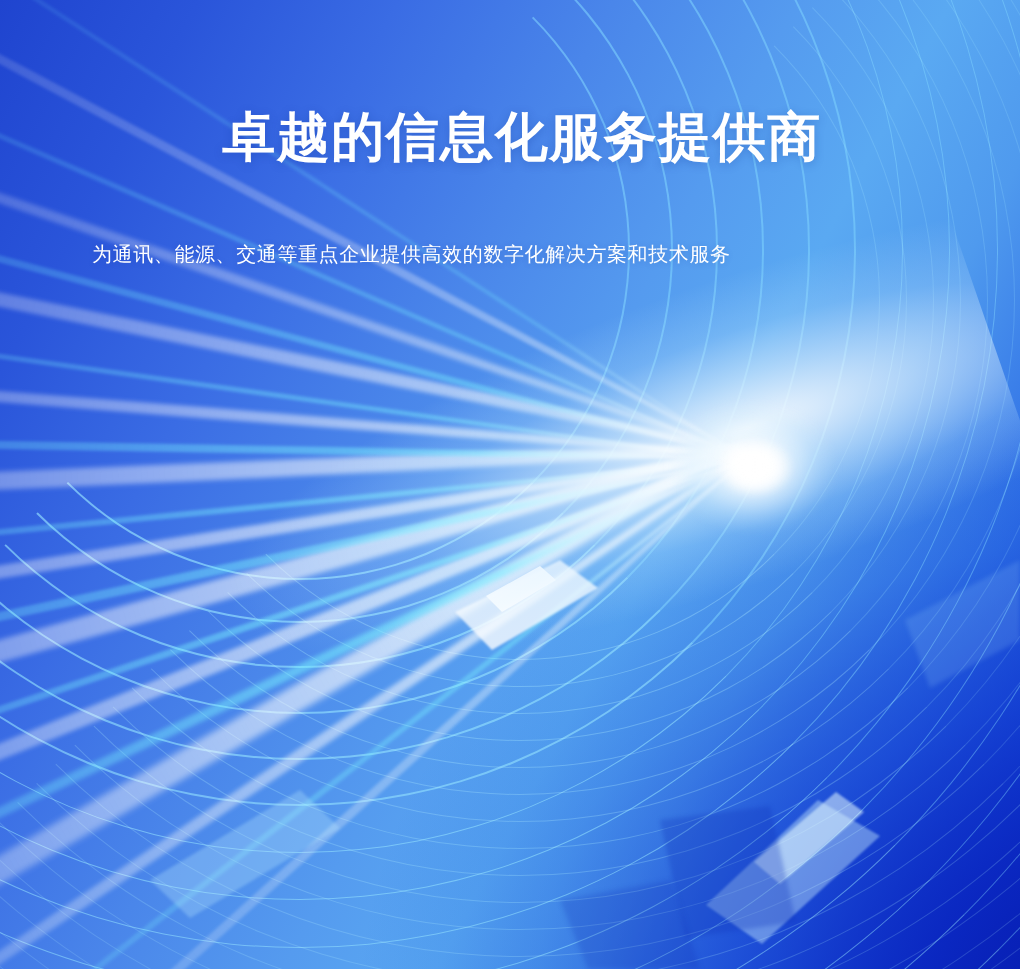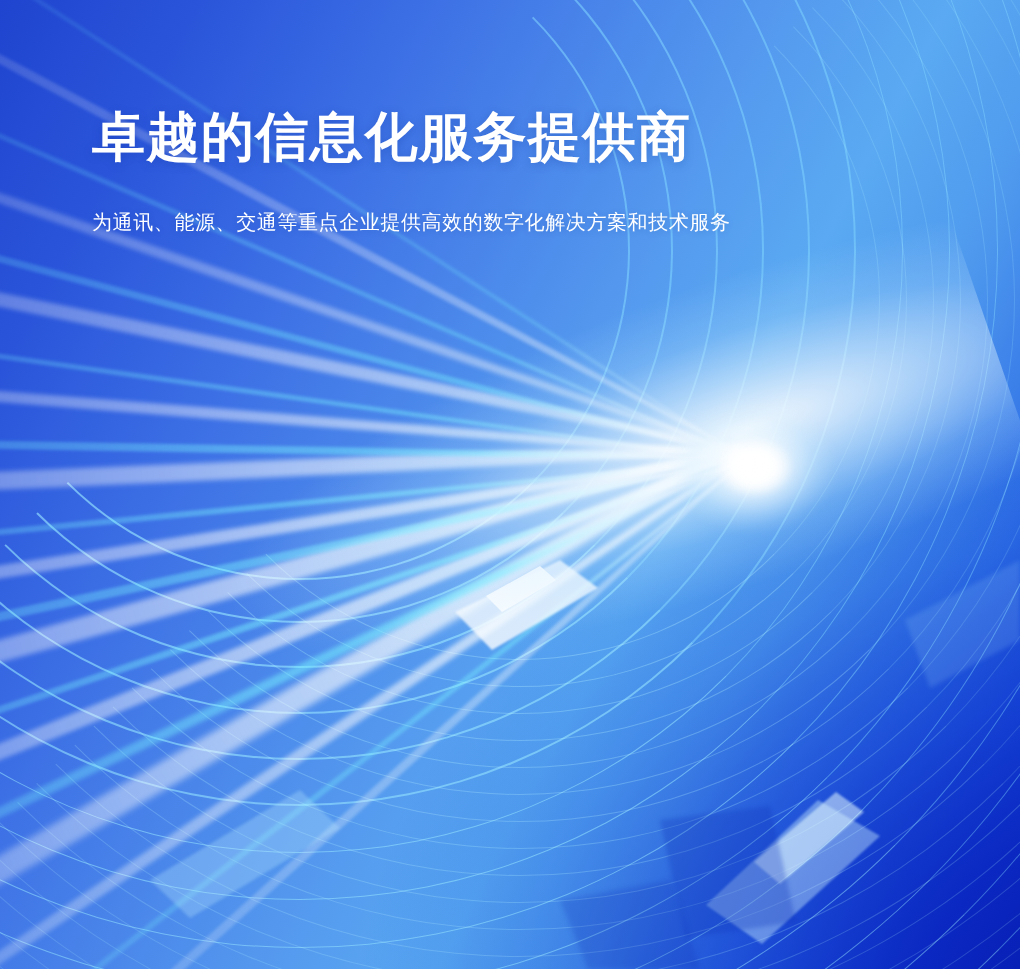"卓越的信息化服务提供商" .headline { text-align: none -> center }
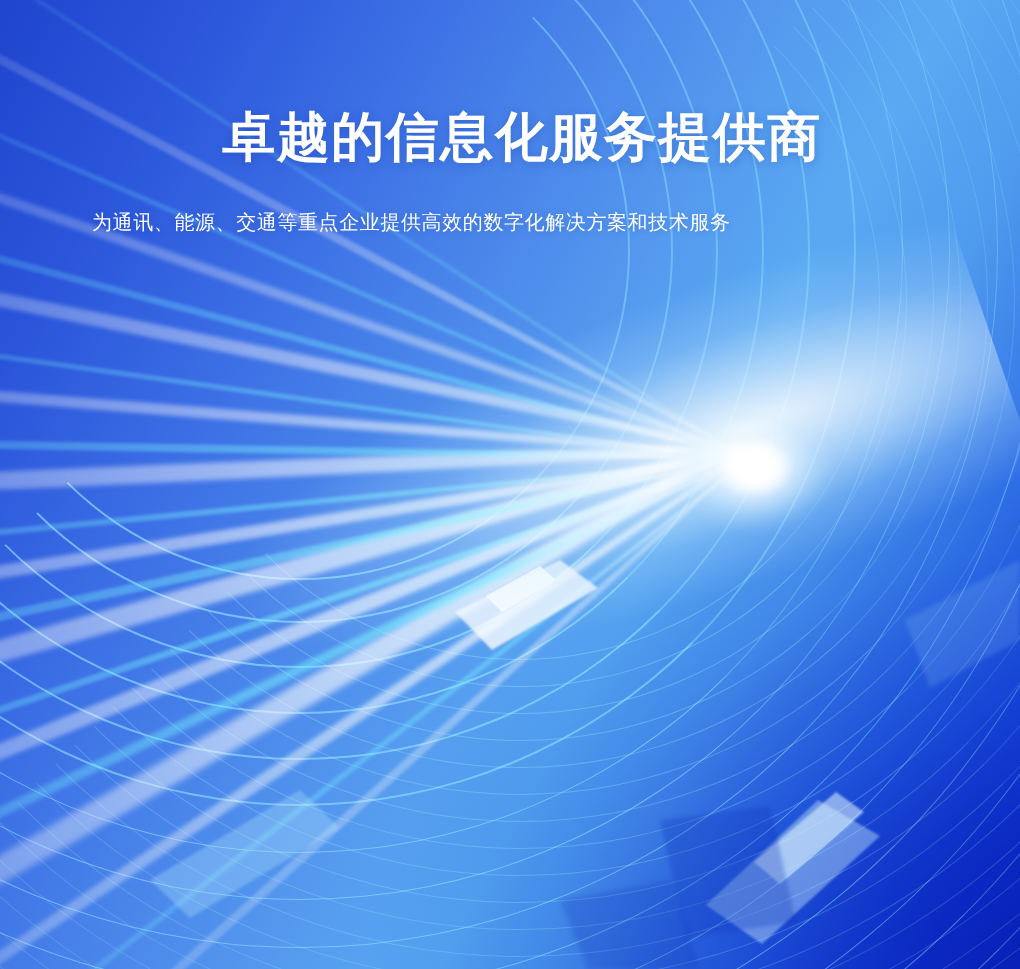"为通讯、能源、交通等重点企业提供高效的数字化解决方案和技术服务" .subwrap { margin-top: 36px -> 68px }
